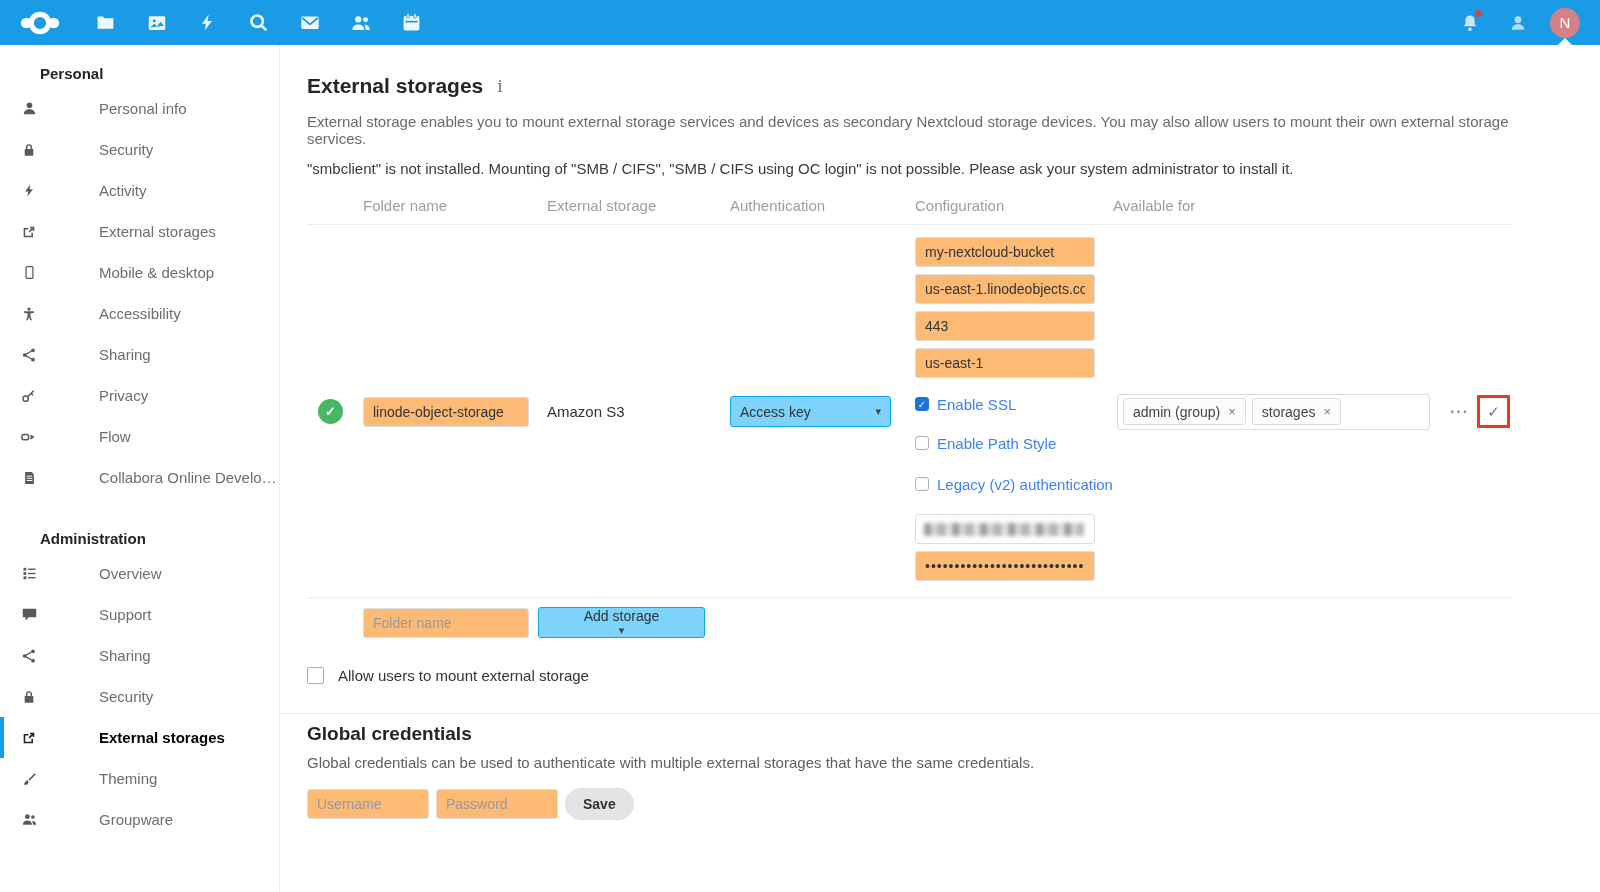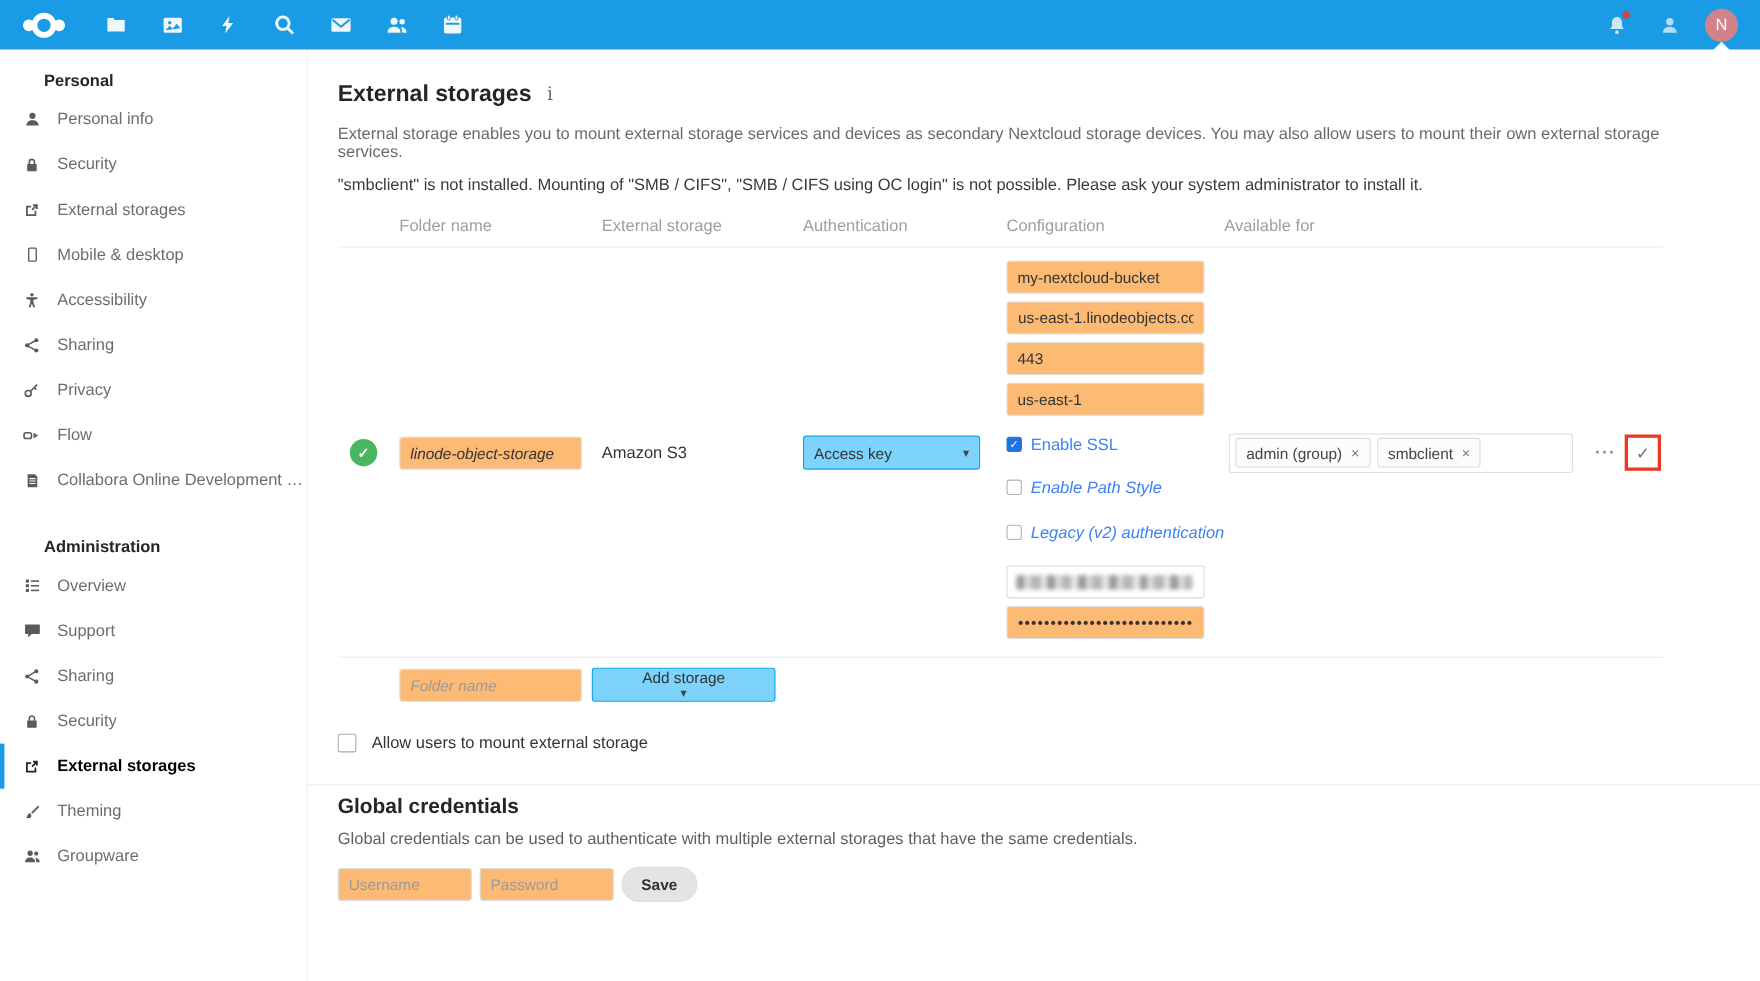"Personal info" .side-item { gap: none -> 47px }
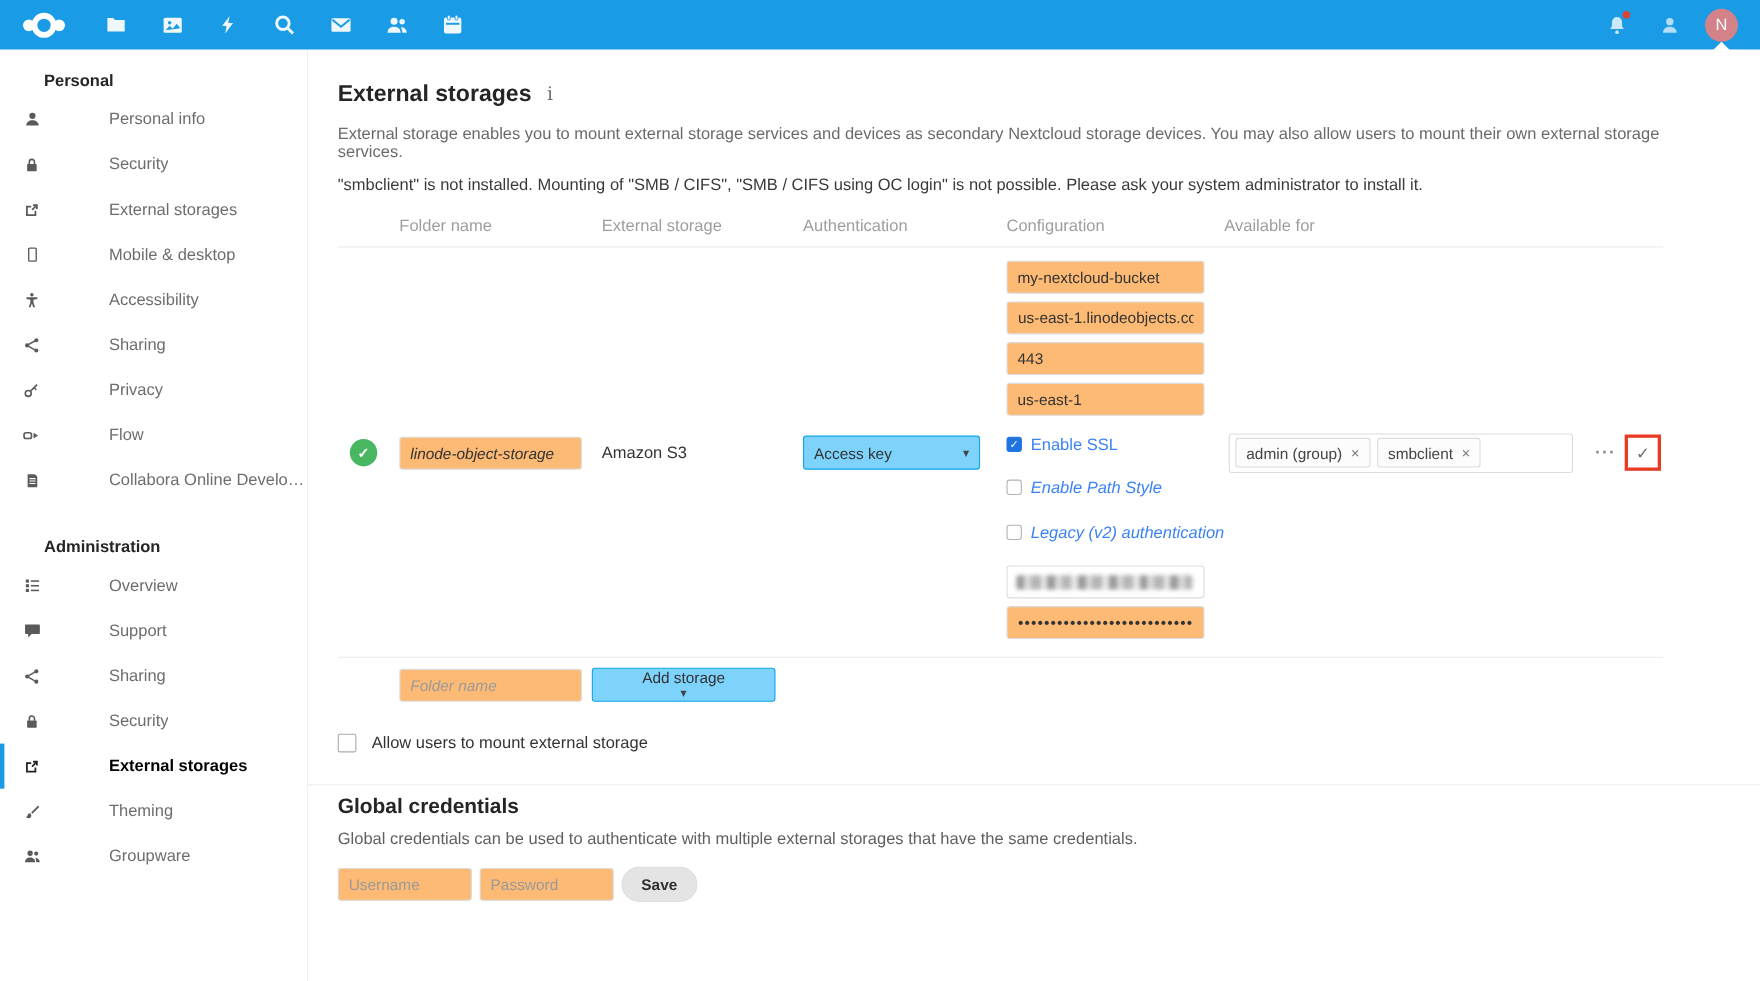"Activity" div.side-item { html: none -> <div> <span> <svg> <path></path> </svg> </span> <span>Activity</span> </div> }
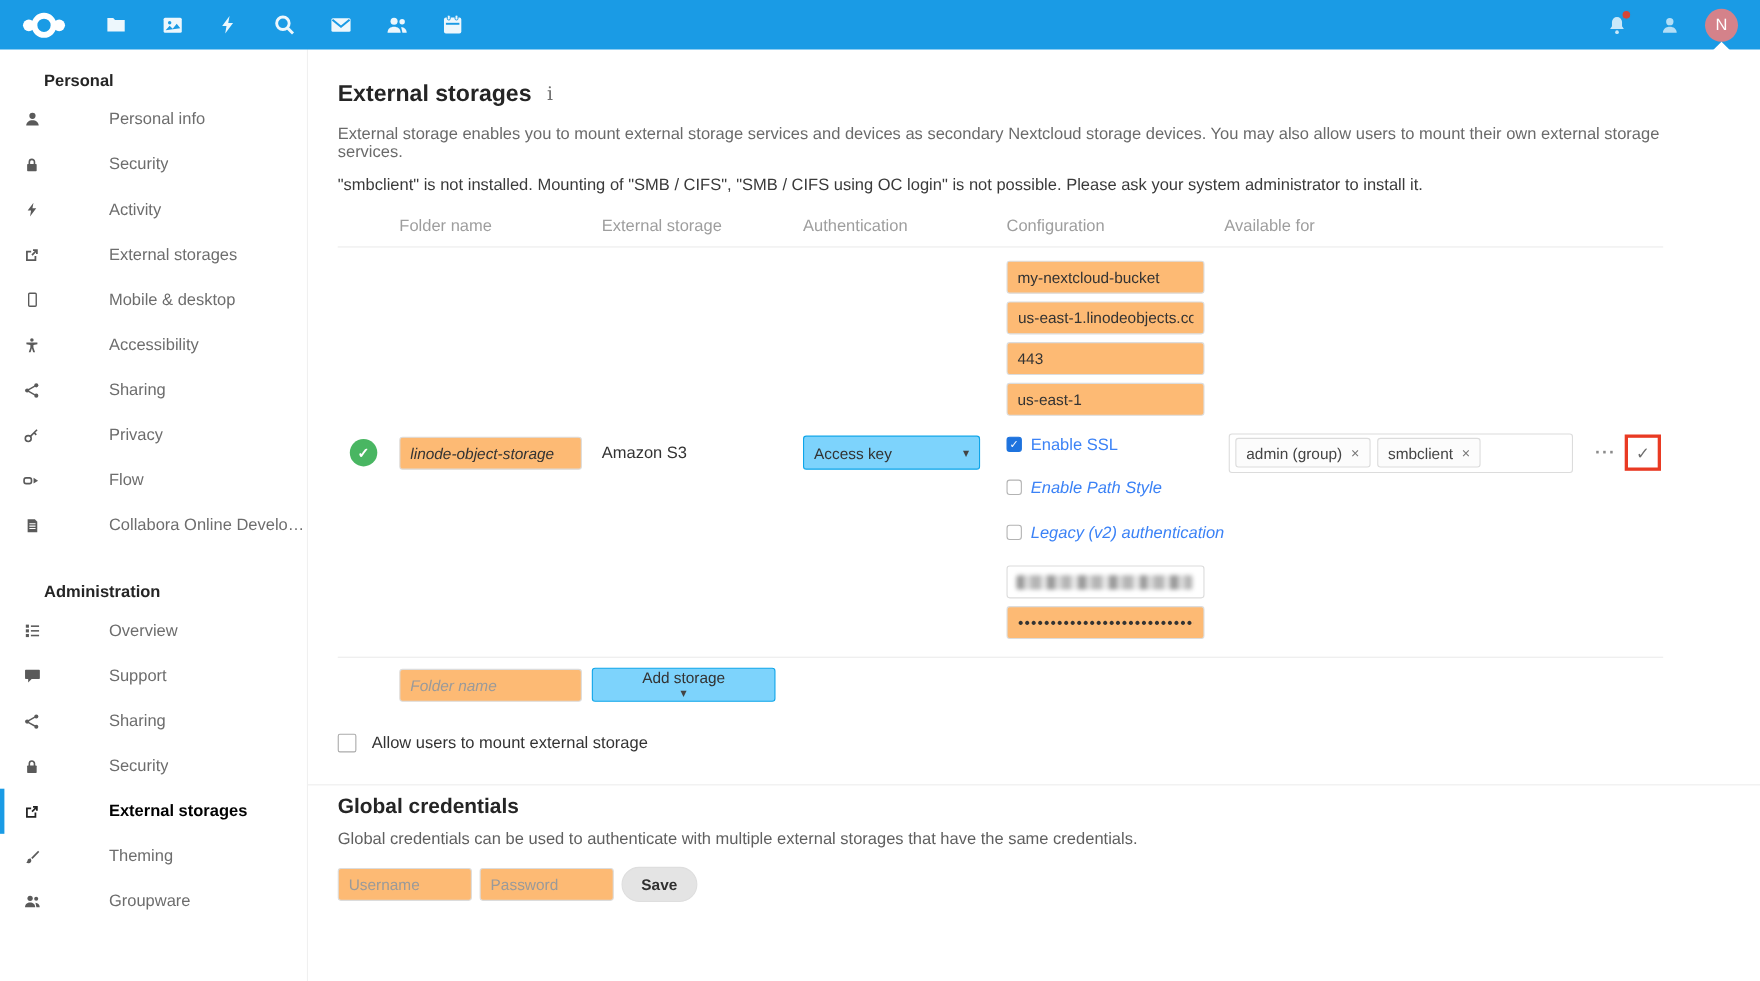"linode-object-storage" .folder-input { font-style: italic -> none }
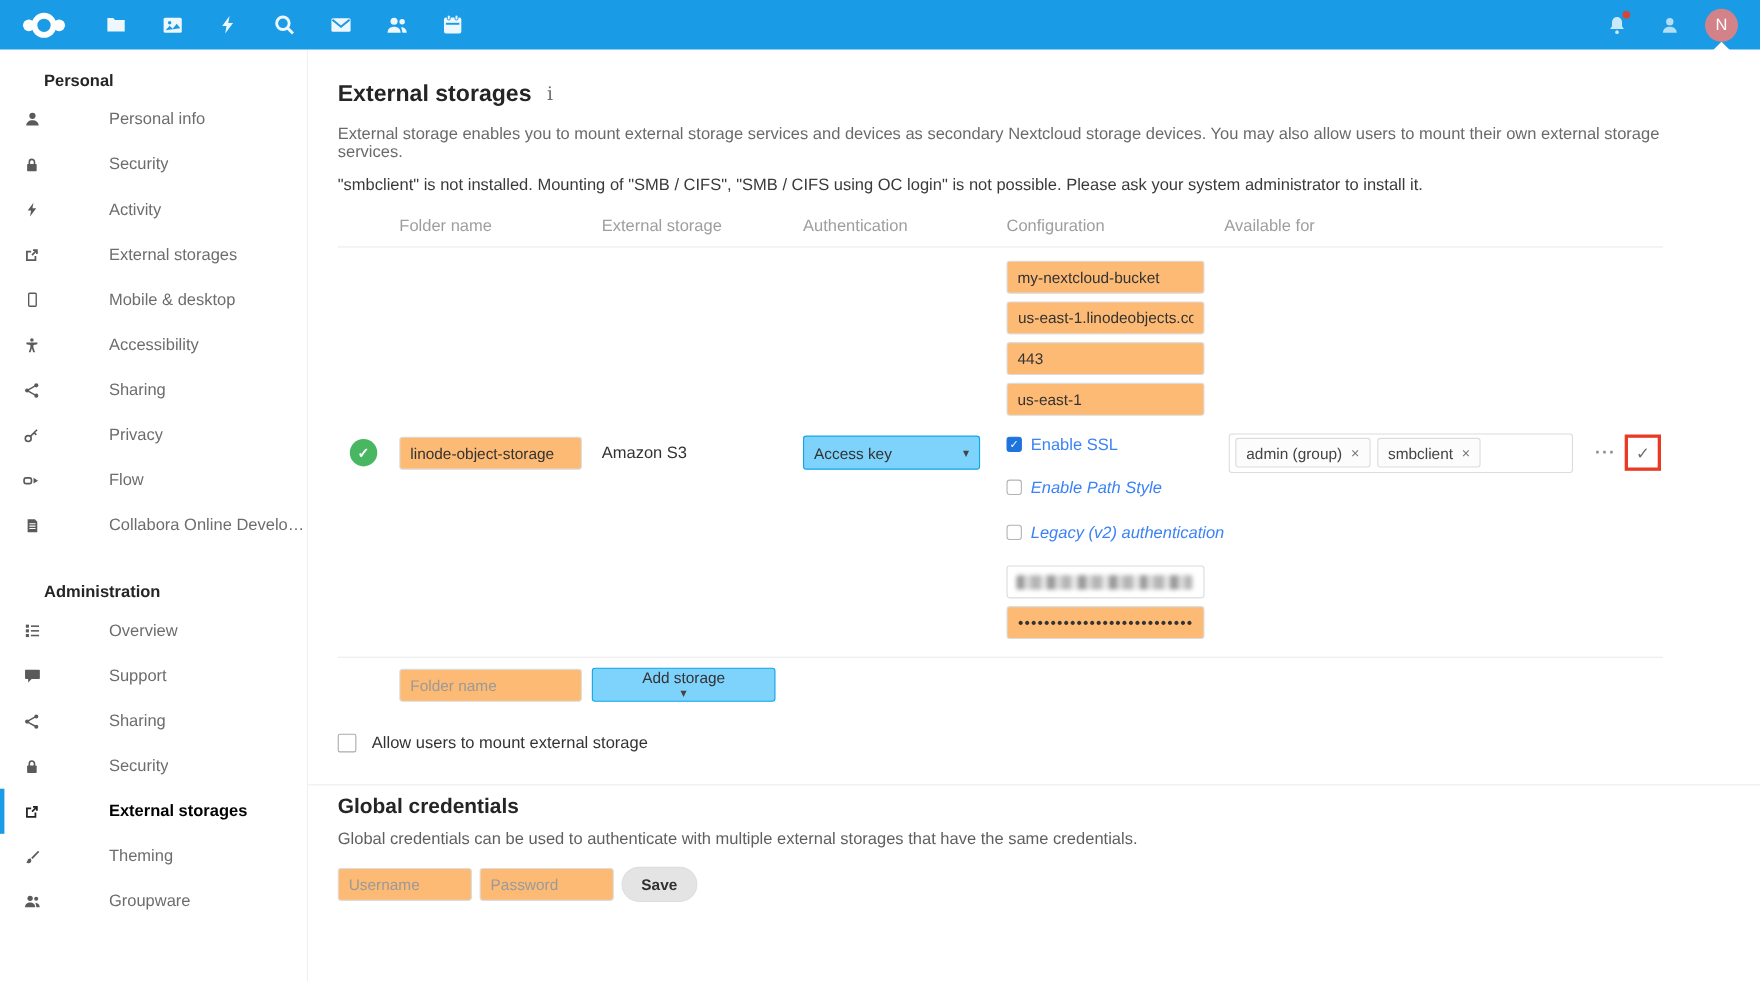"smbclient" span { text: smbclient -> storages }
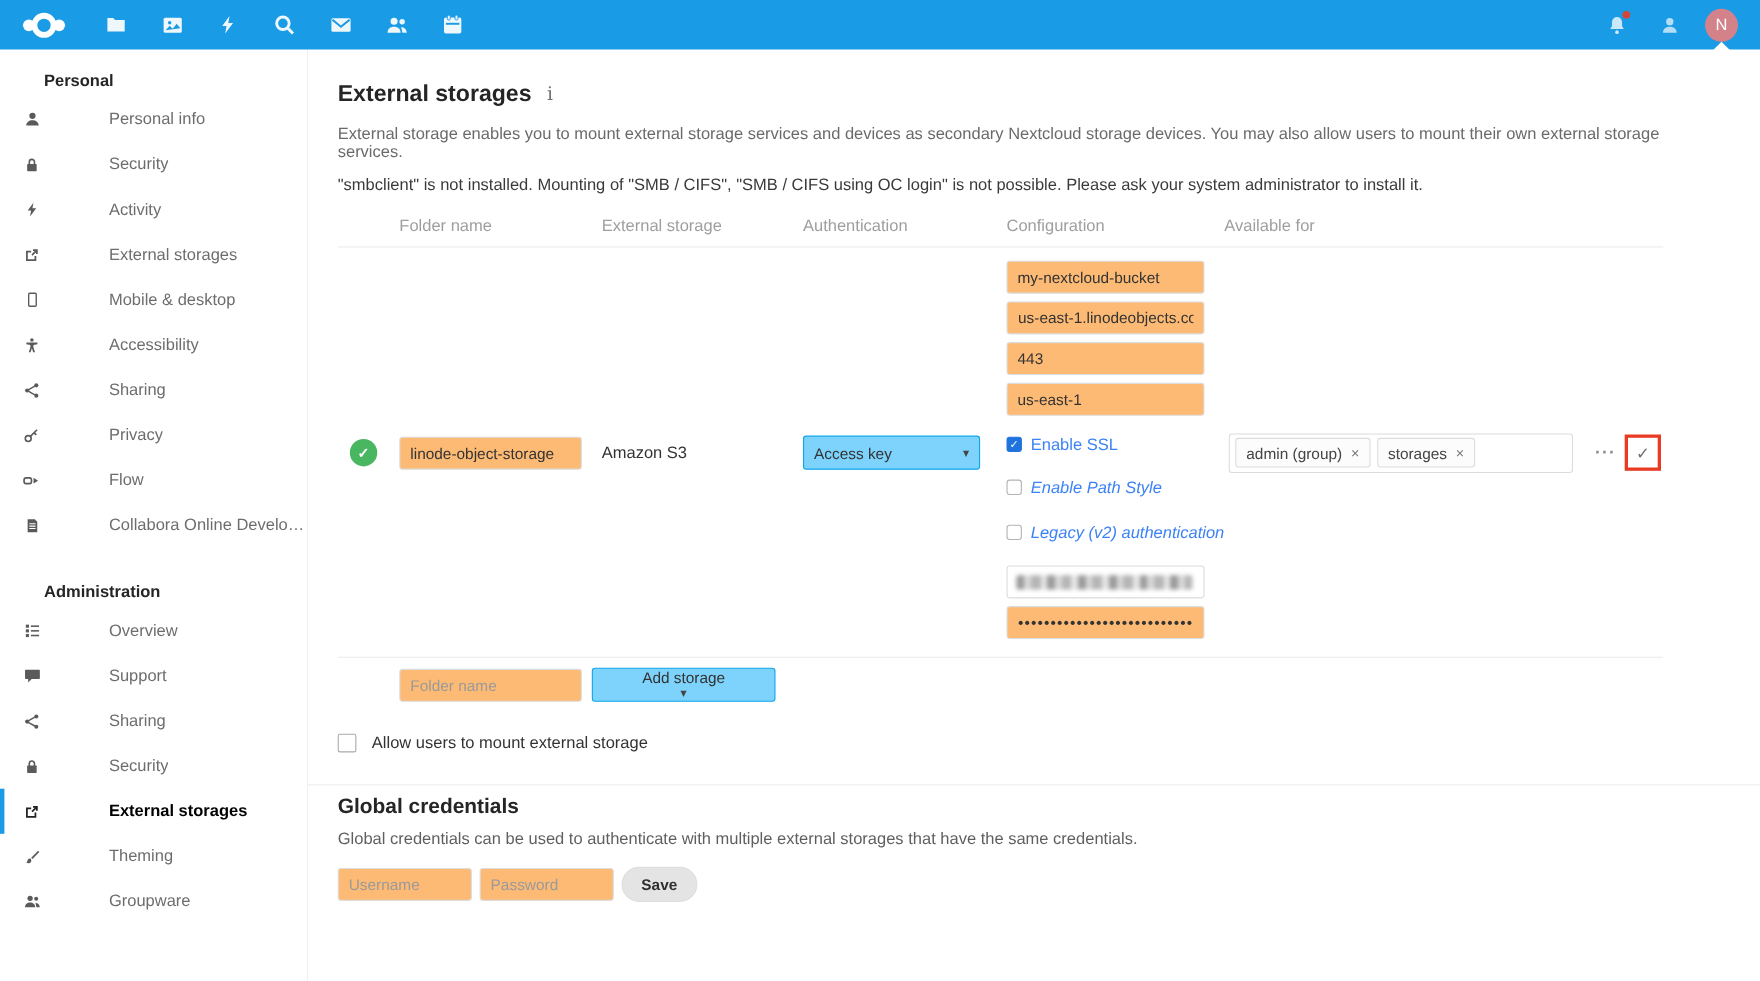"Enable Path Style" .chk-row.gap-lg { font-style: italic -> none }
